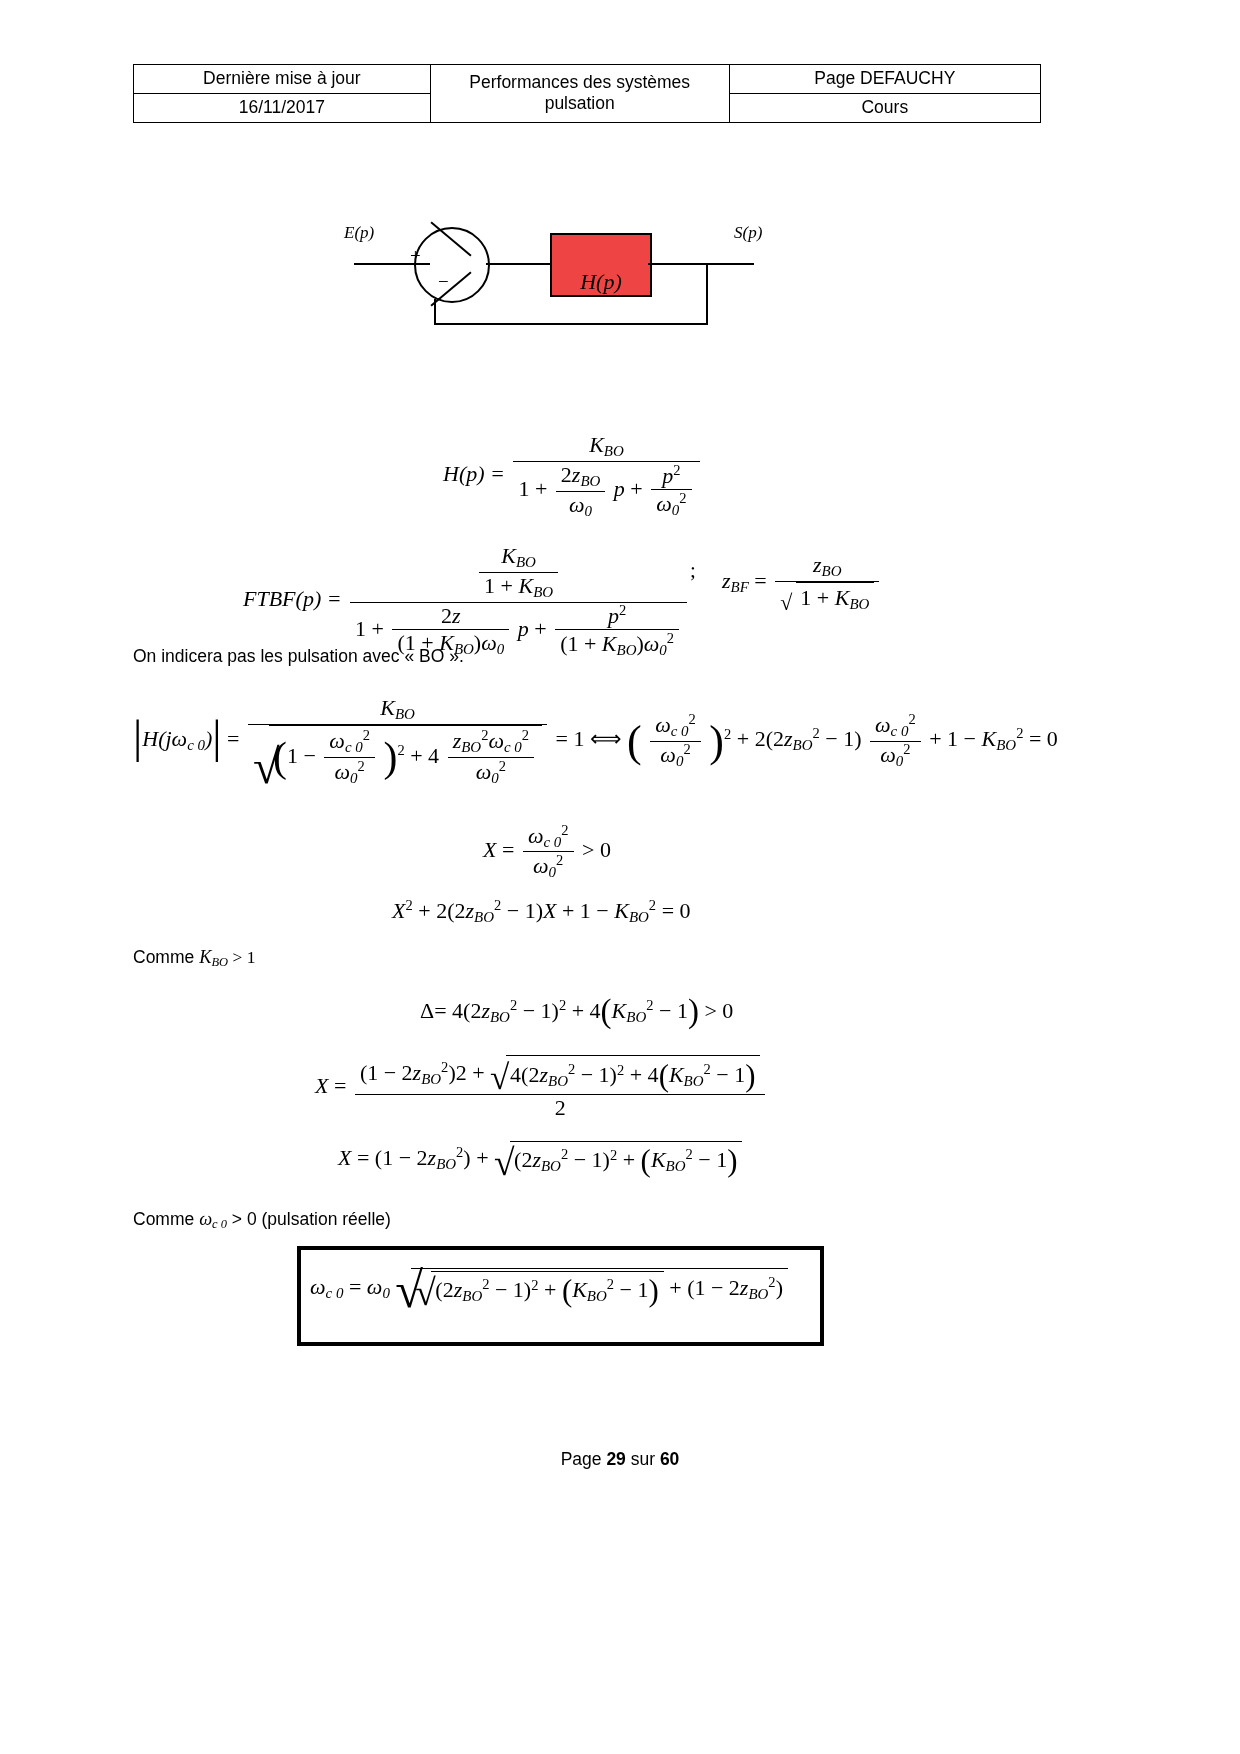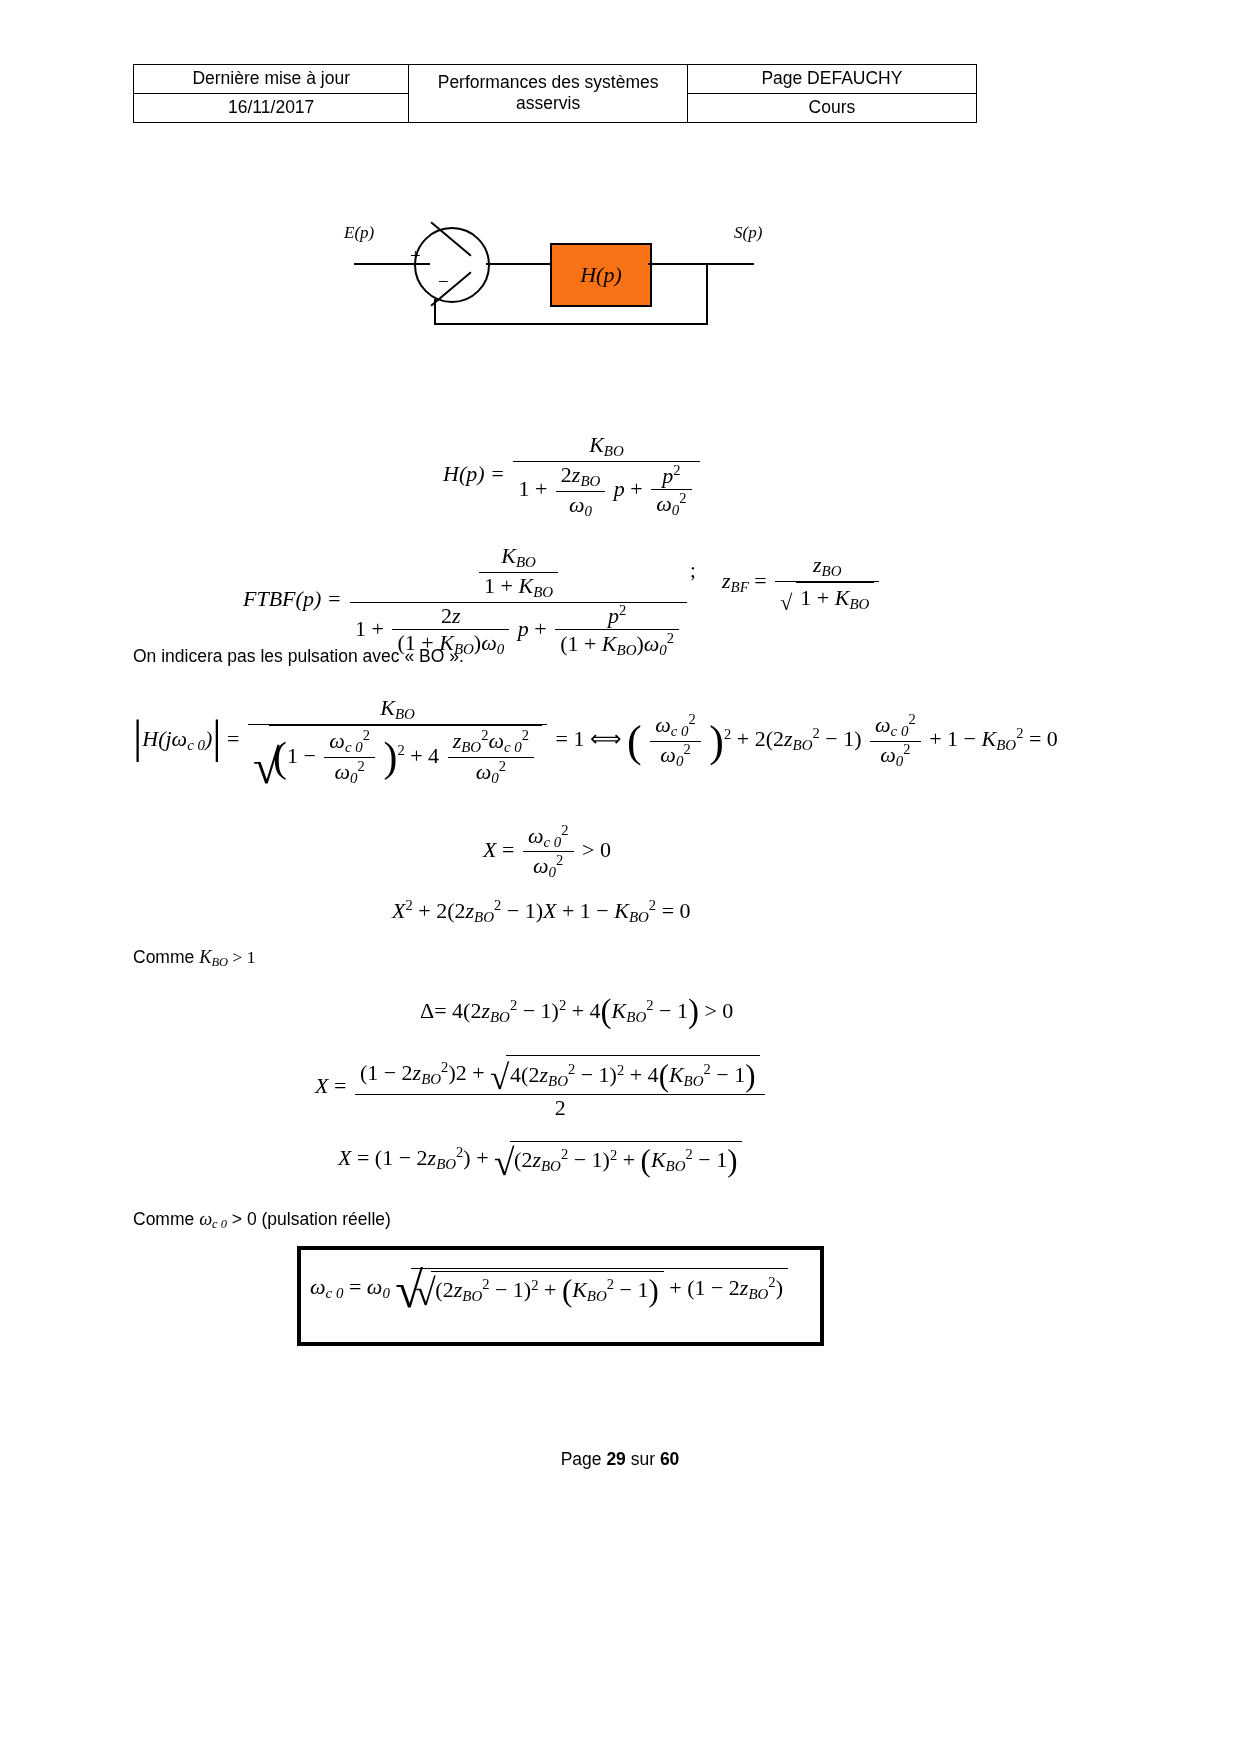"Dernière mise à jour" .header-table { width: 844px -> 908px }
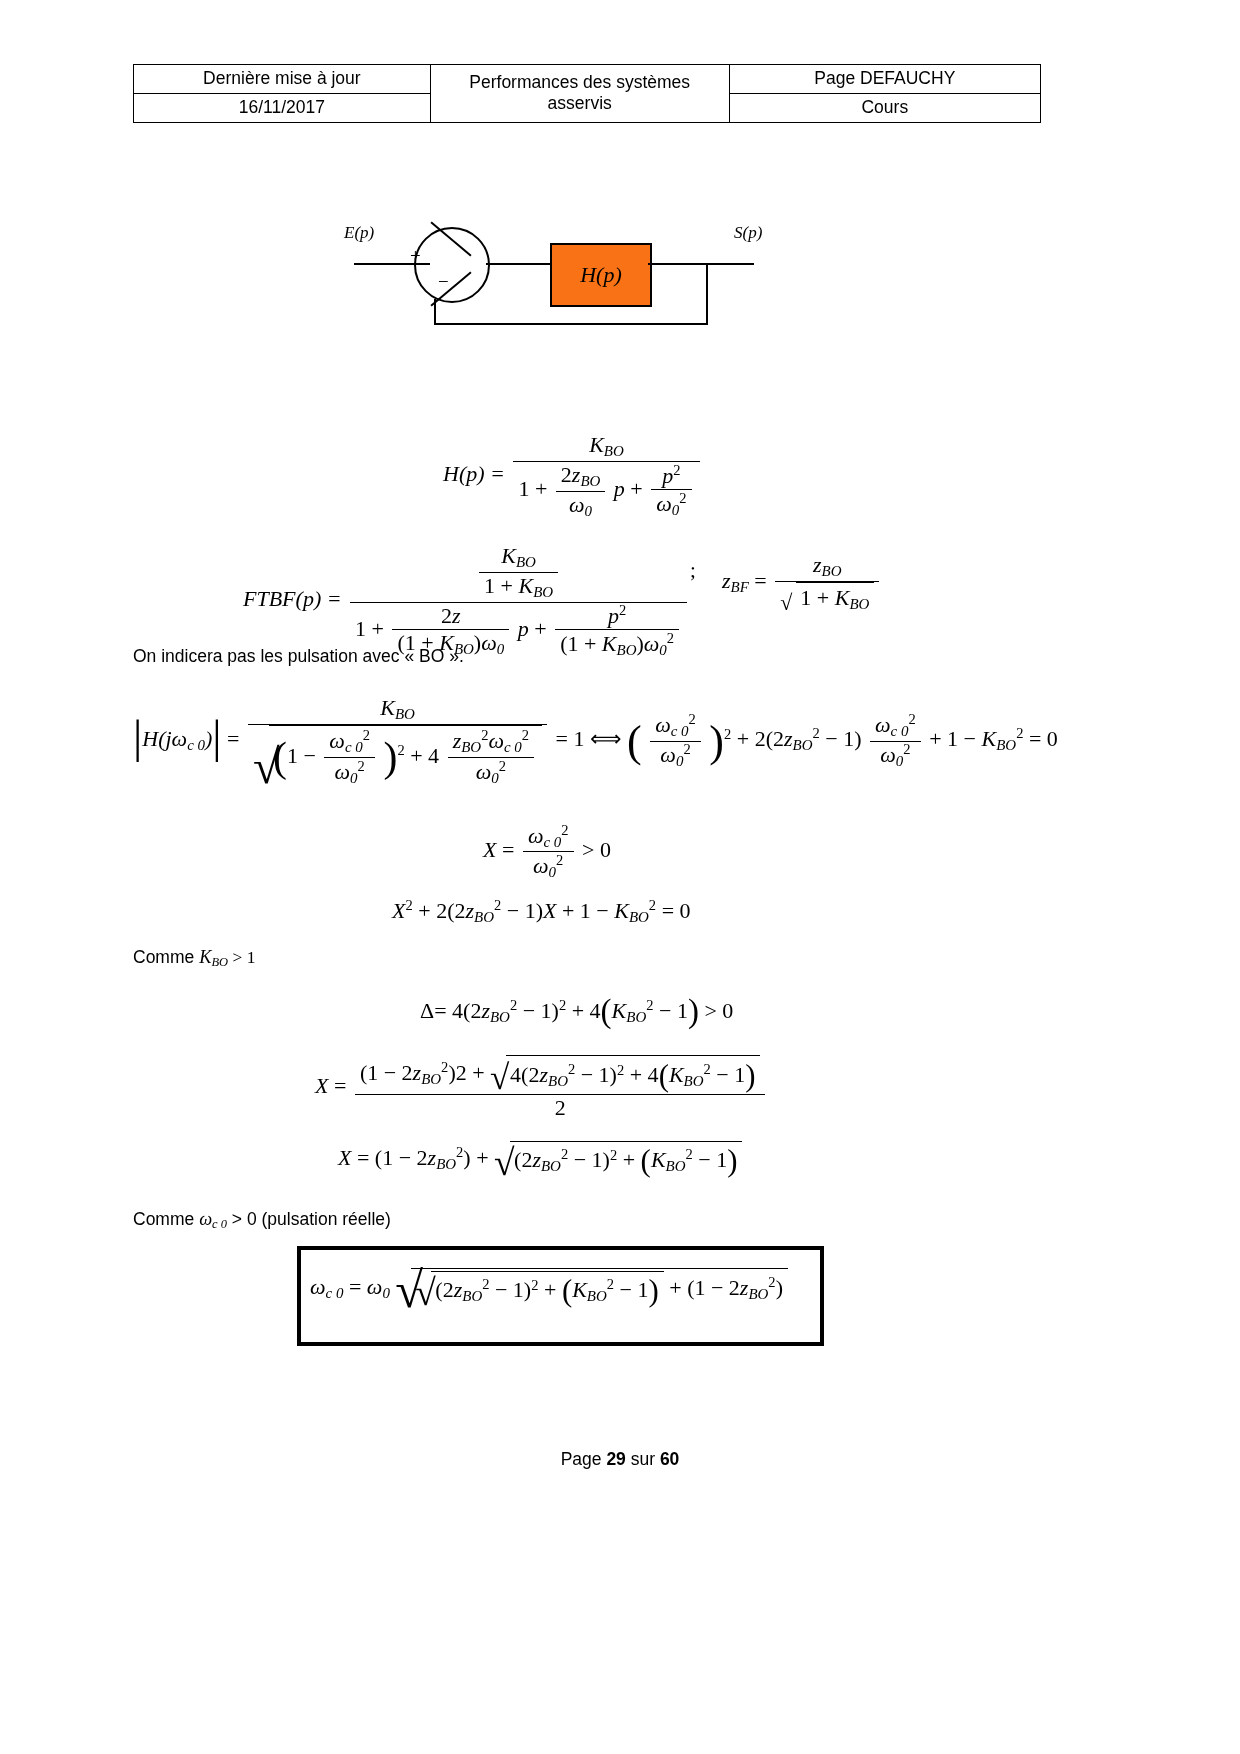"asservis" span { text: asservis -> pulsation }
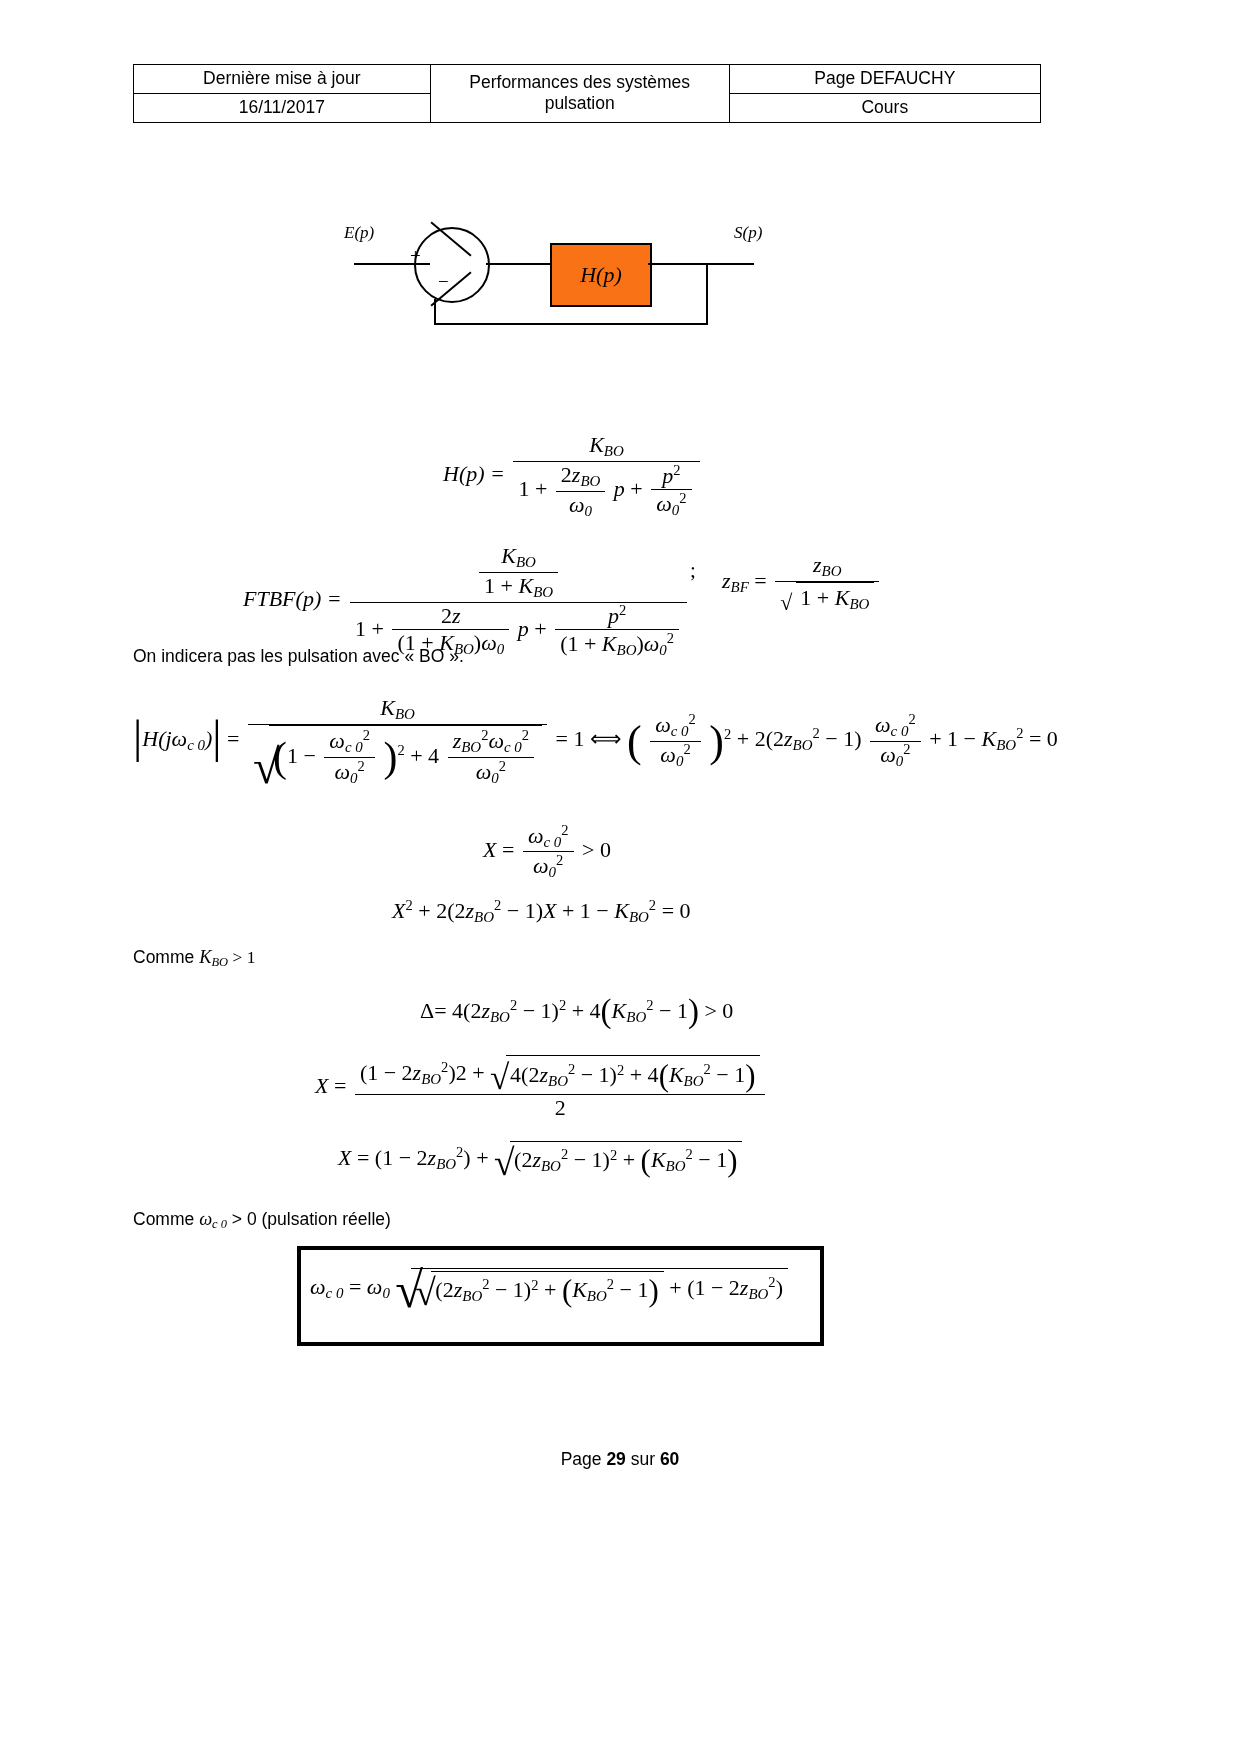"H(p)" .hblock { align-items: center -> flex-end; background: #f97316 -> #ef4444; margin-top: 10px -> none }
